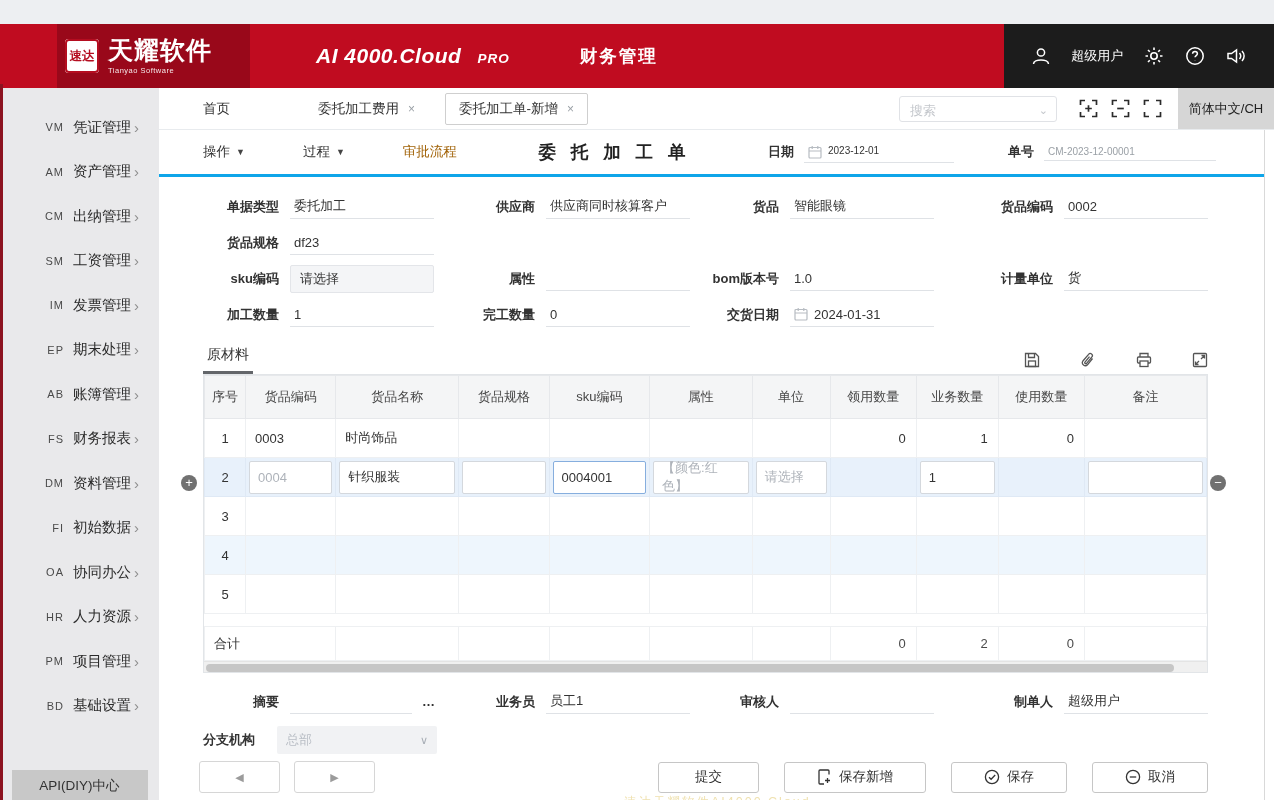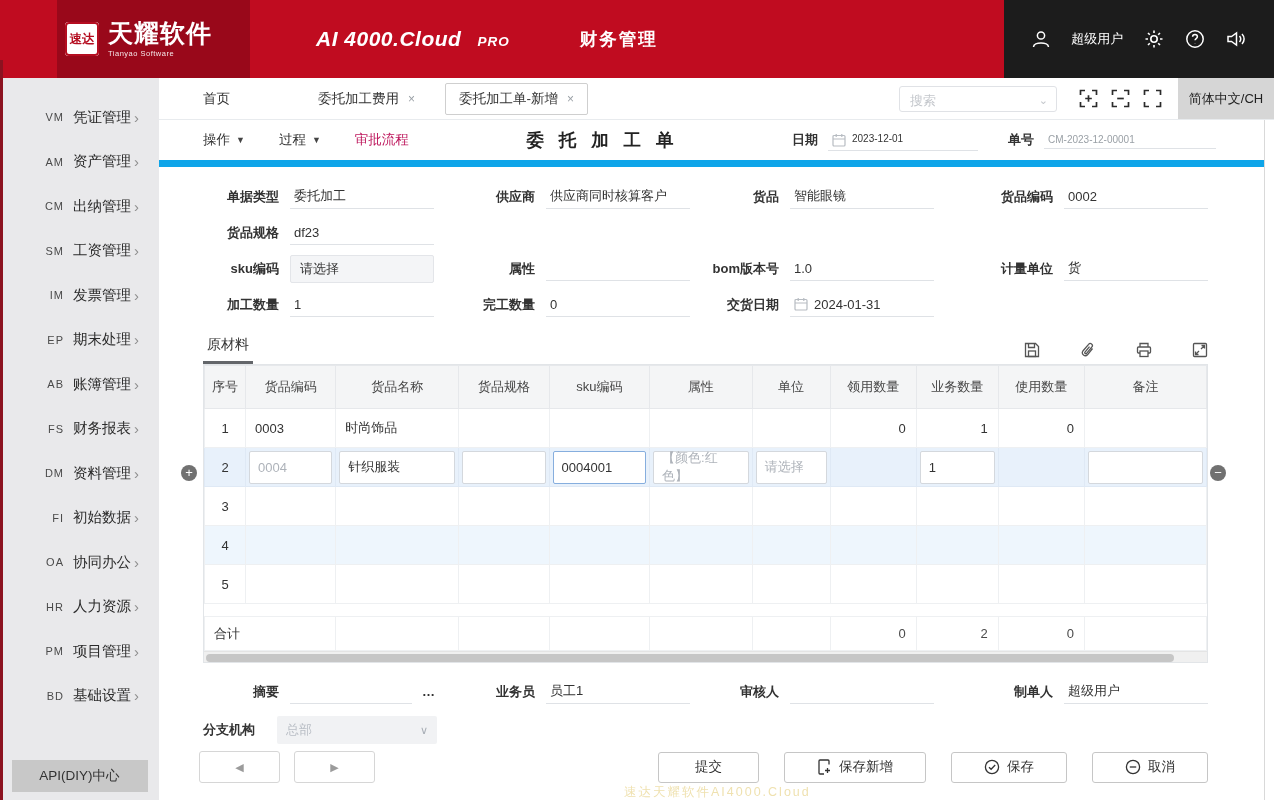"速达" .hdr { height: 78px -> 64px; margin-top: none -> 24px }
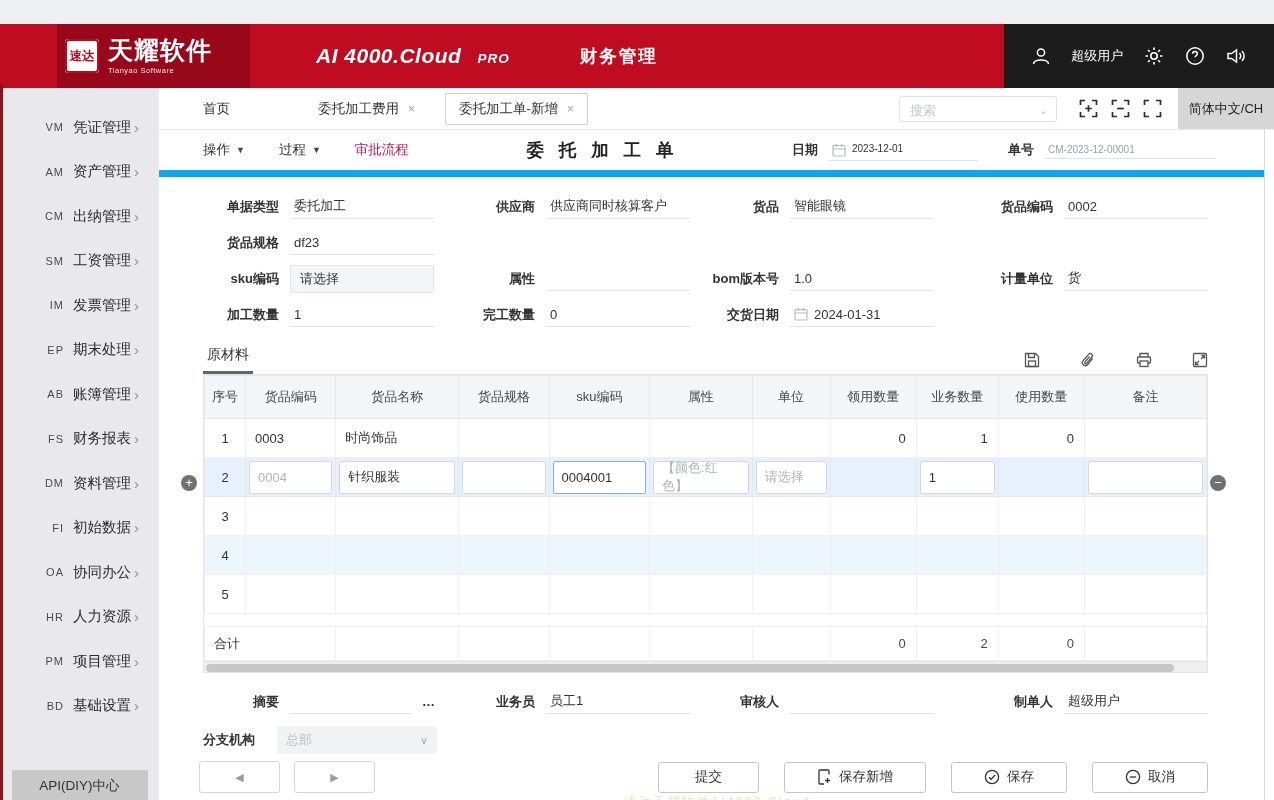"操作" .doc-head { border-bottom: 7px solid #0ea5e9 -> 3px solid #0ea5e9; gap: none -> 24px }
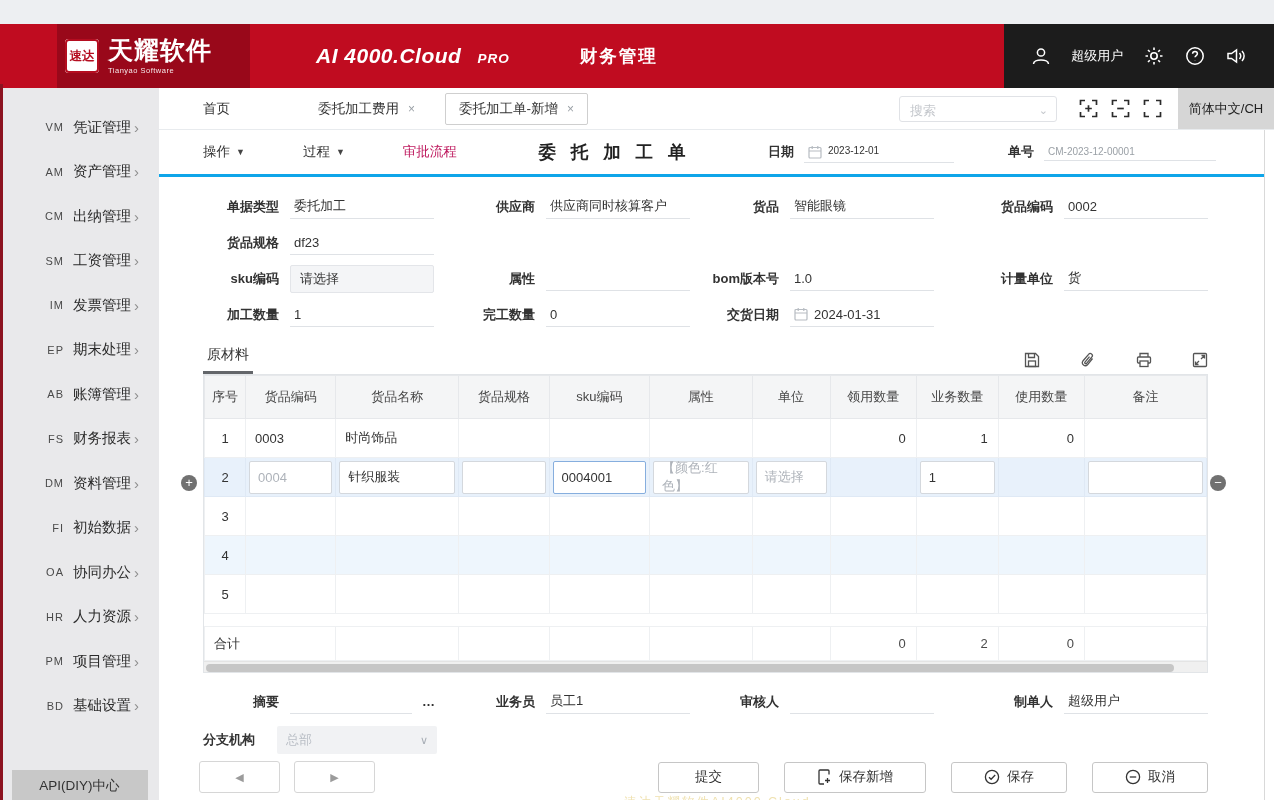"审批流程" .menu.disabled { color: #be185d -> #a16207 }
